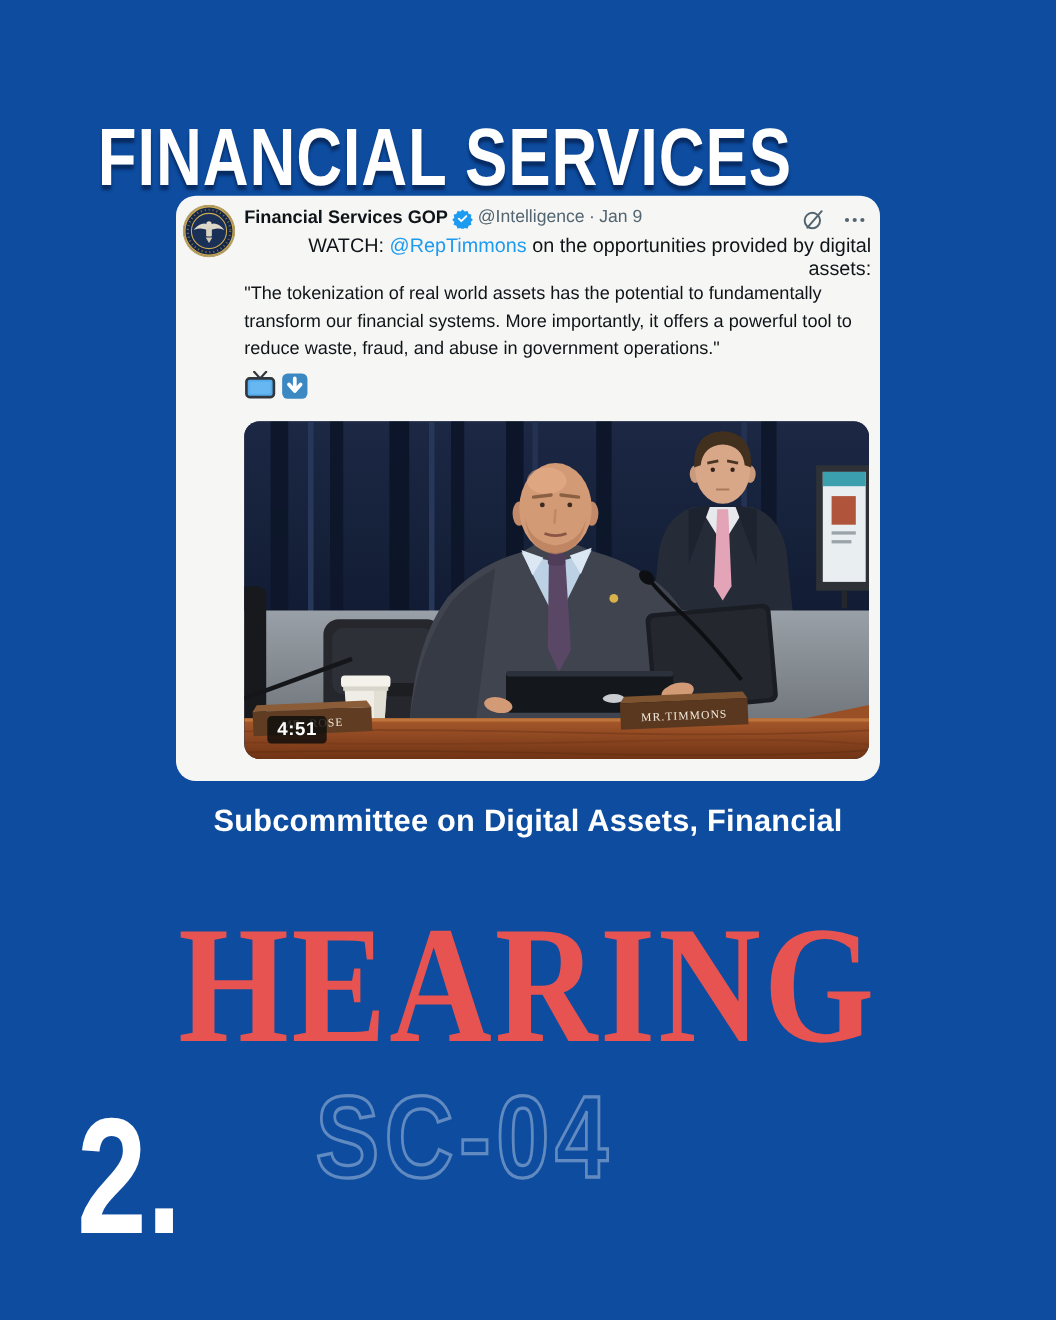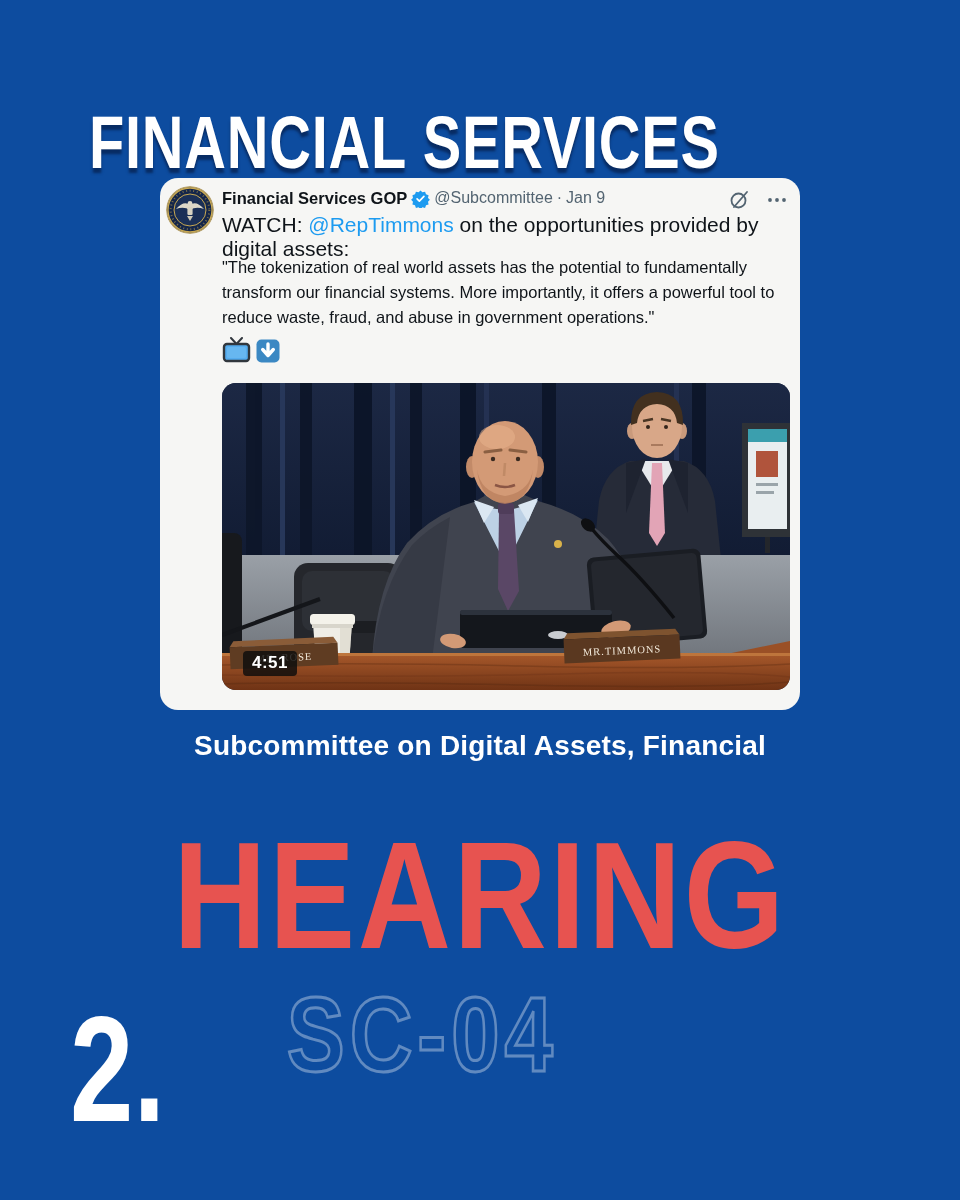"@Subcommittee" span.handle { text: @Subcommittee -> @Intelligence }
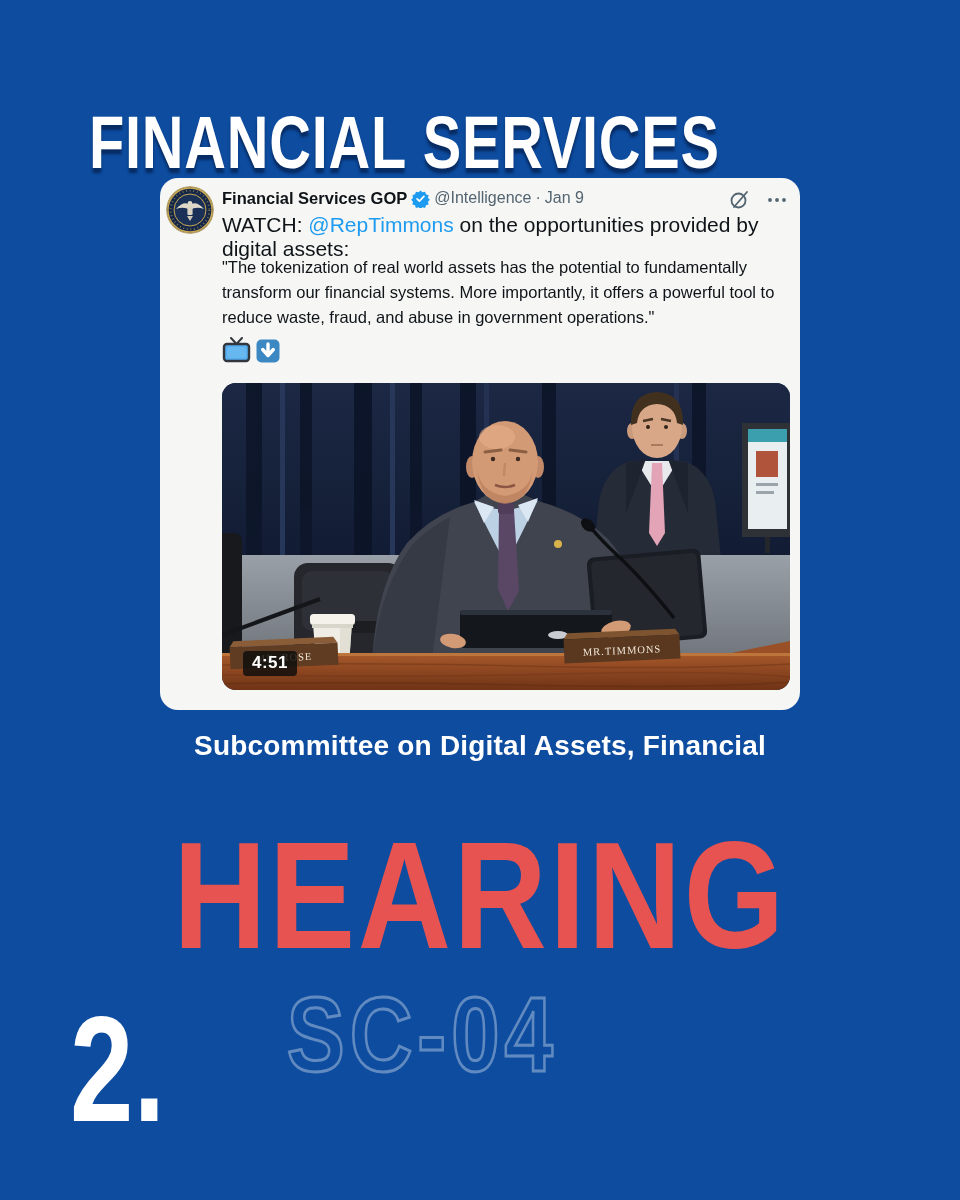"WATCH: @RepTimmons on the opportunities" .tweet-line1 { font-size: 21px -> 18px; text-align: none -> right }
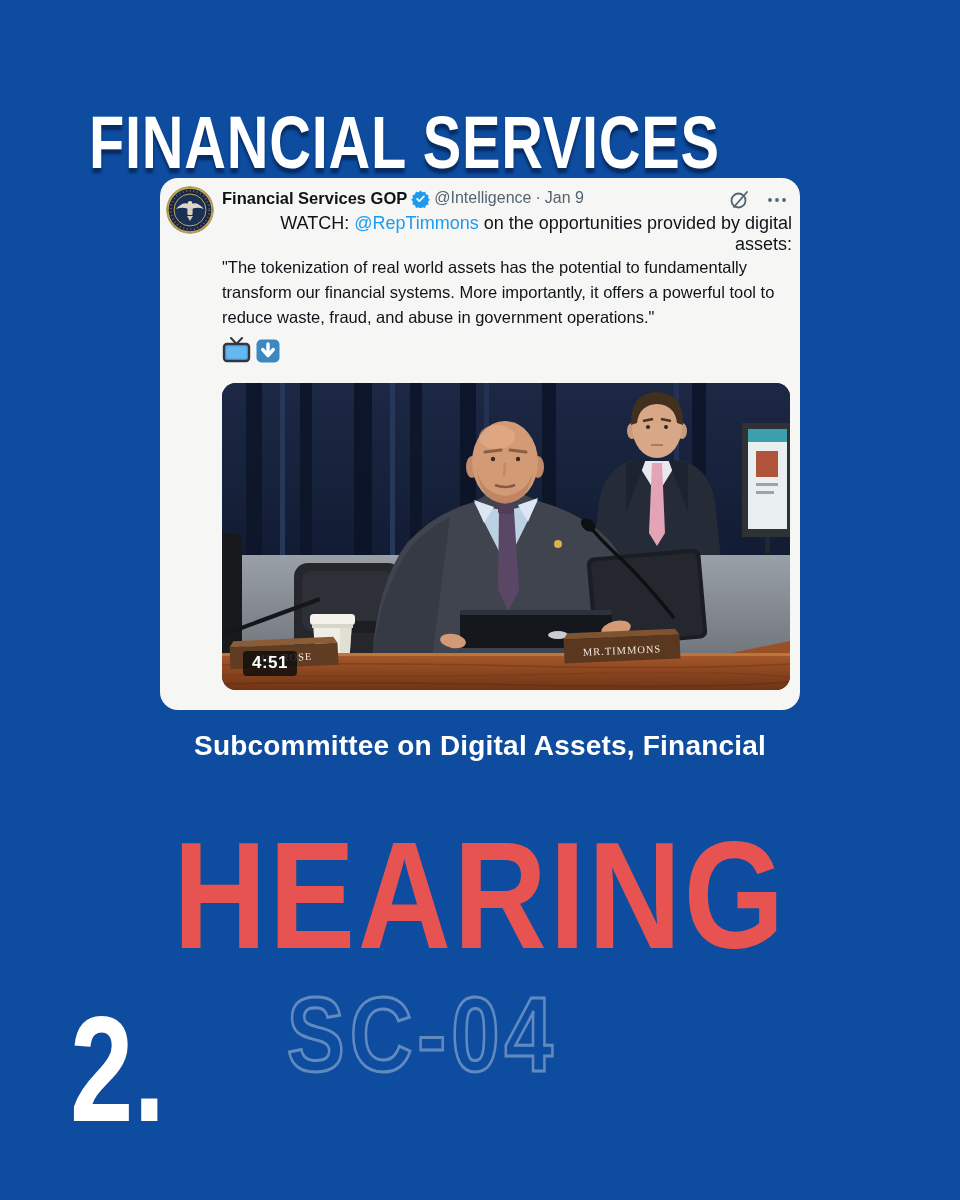"HEARING" .hearing { font-family: none -> Liberation Serif, serif }
